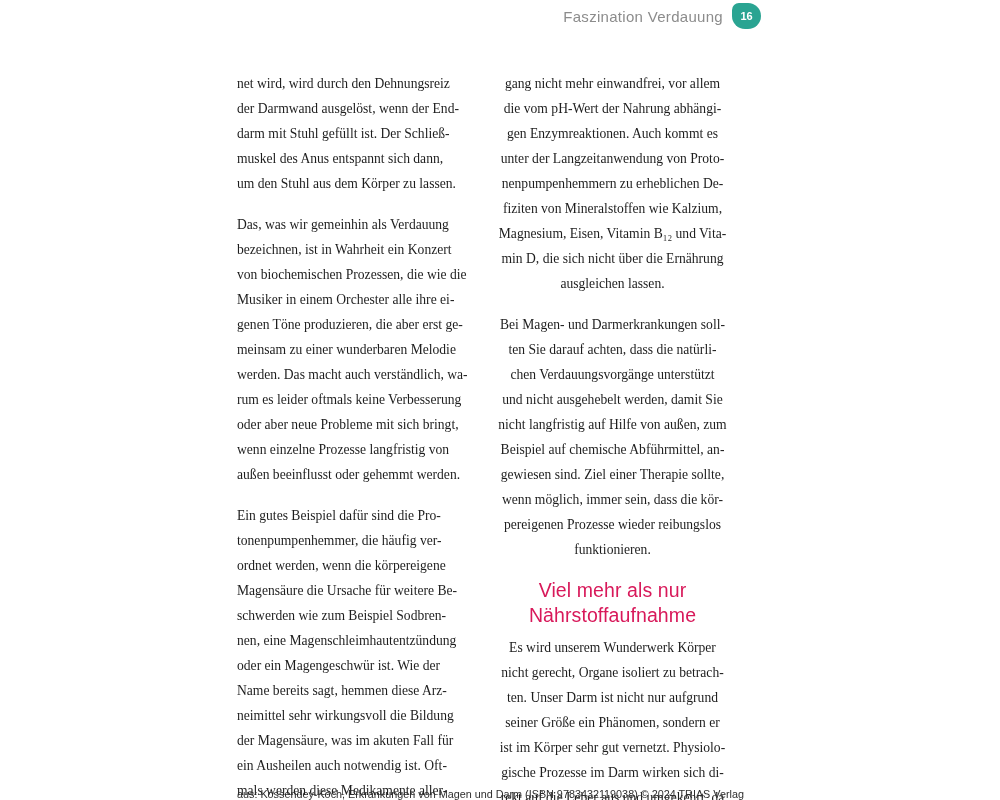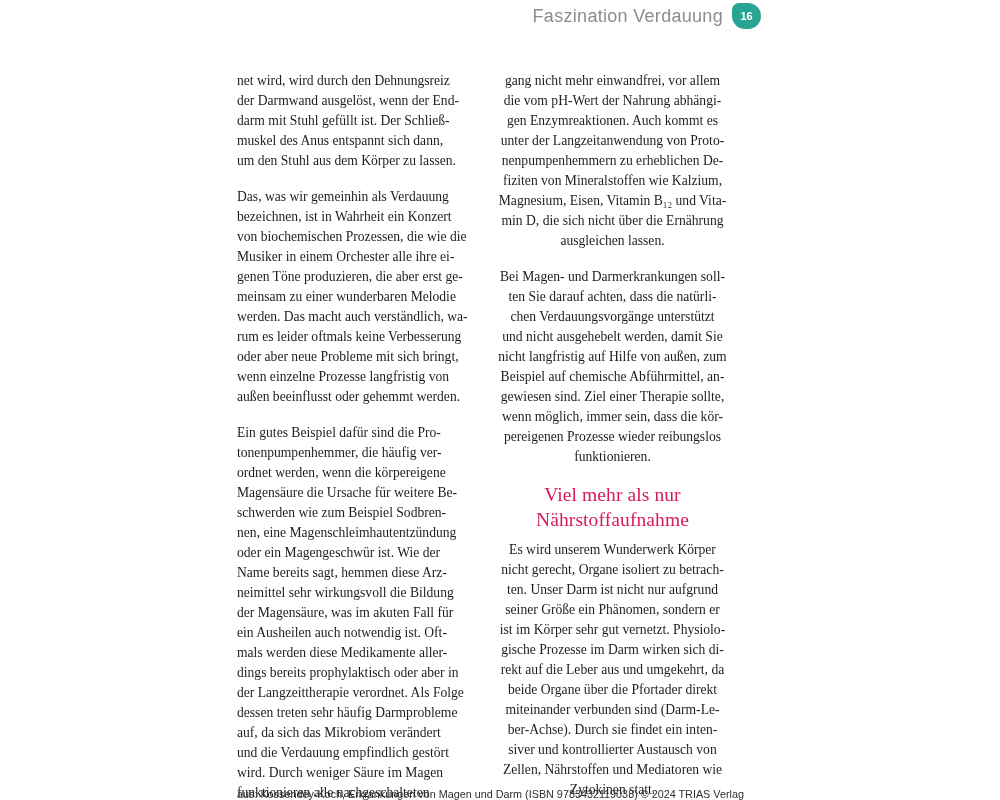"Faszination Verdauung" .running-title { font-size: 18px -> 15px }
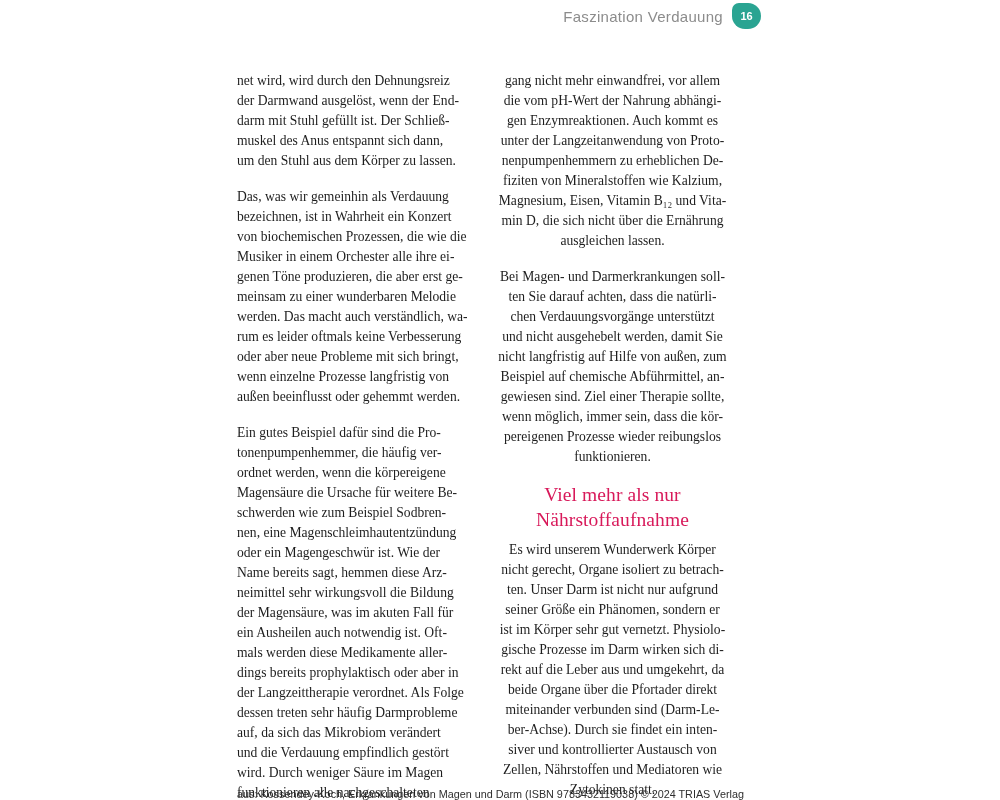"net wird, wird durch den" .para { line-height: 20px -> 25px }
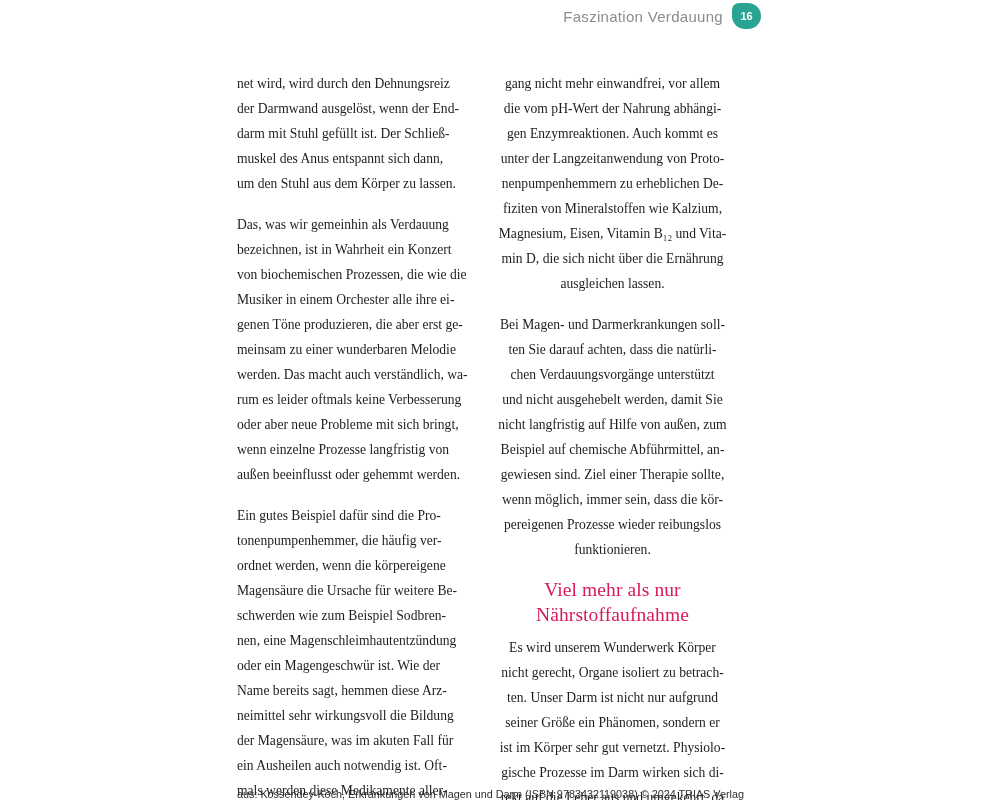"Viel mehr als nur" .heading { font-family: Liberation Serif, serif -> Liberation Sans, sans-serif }
